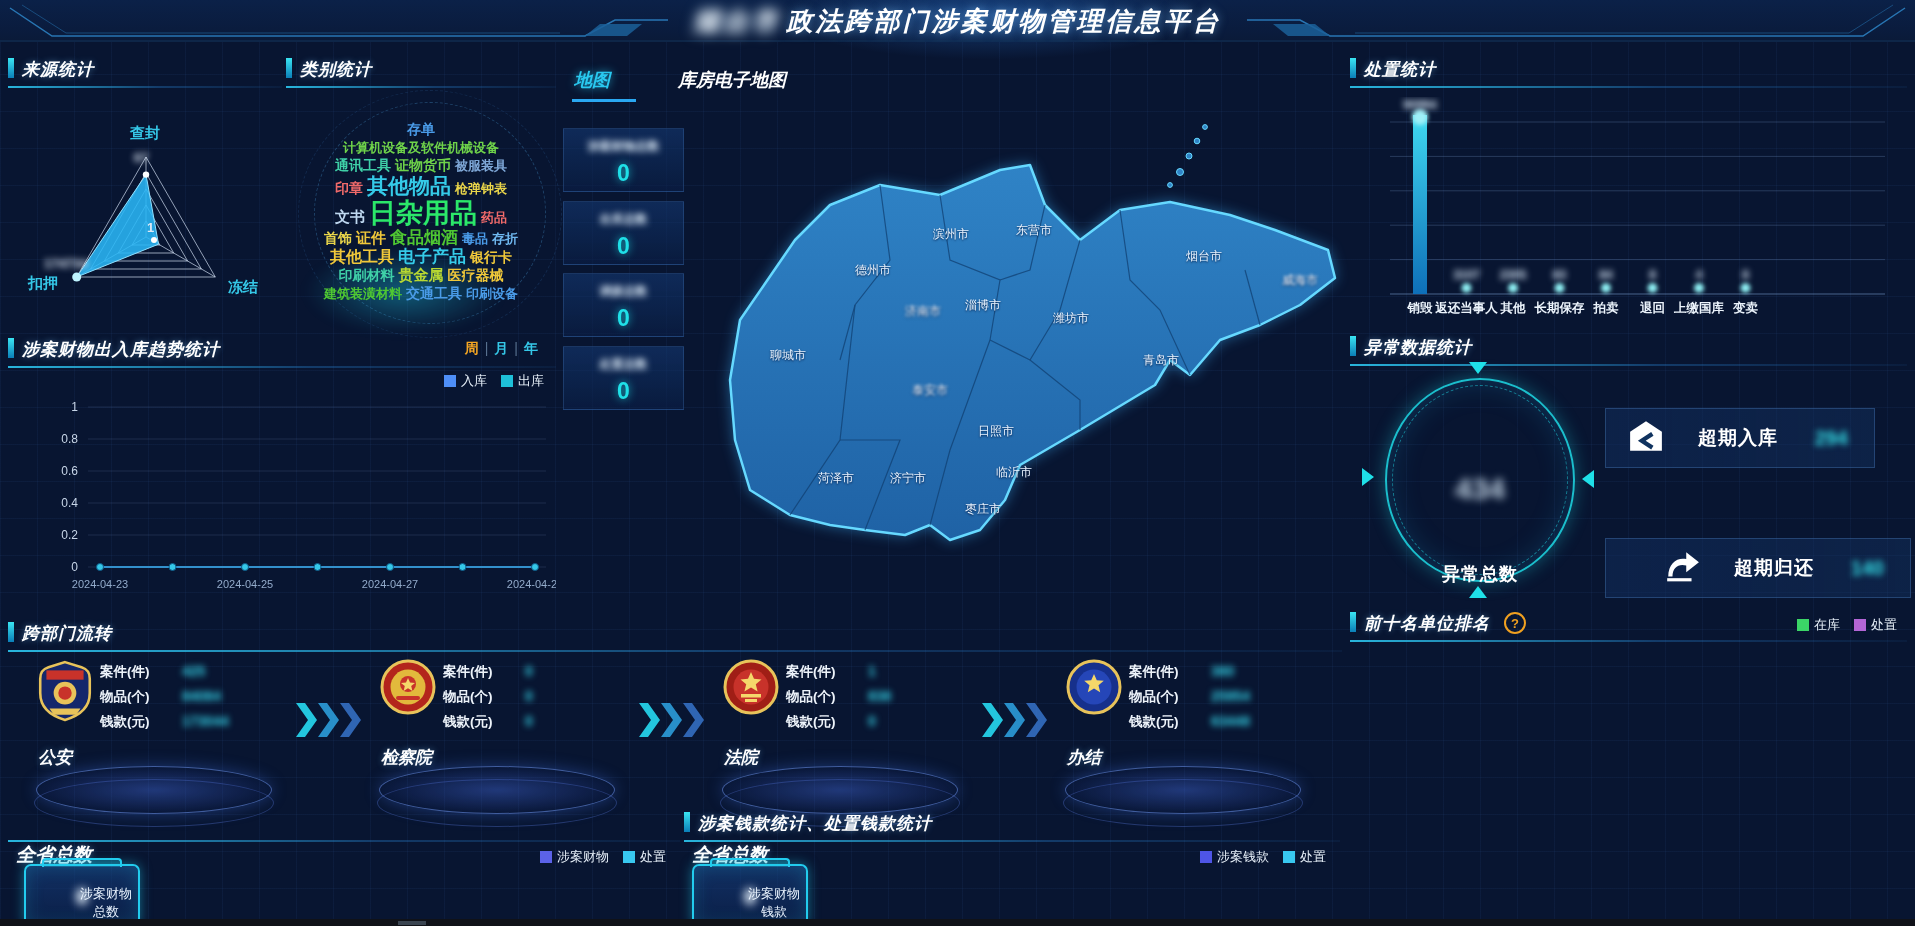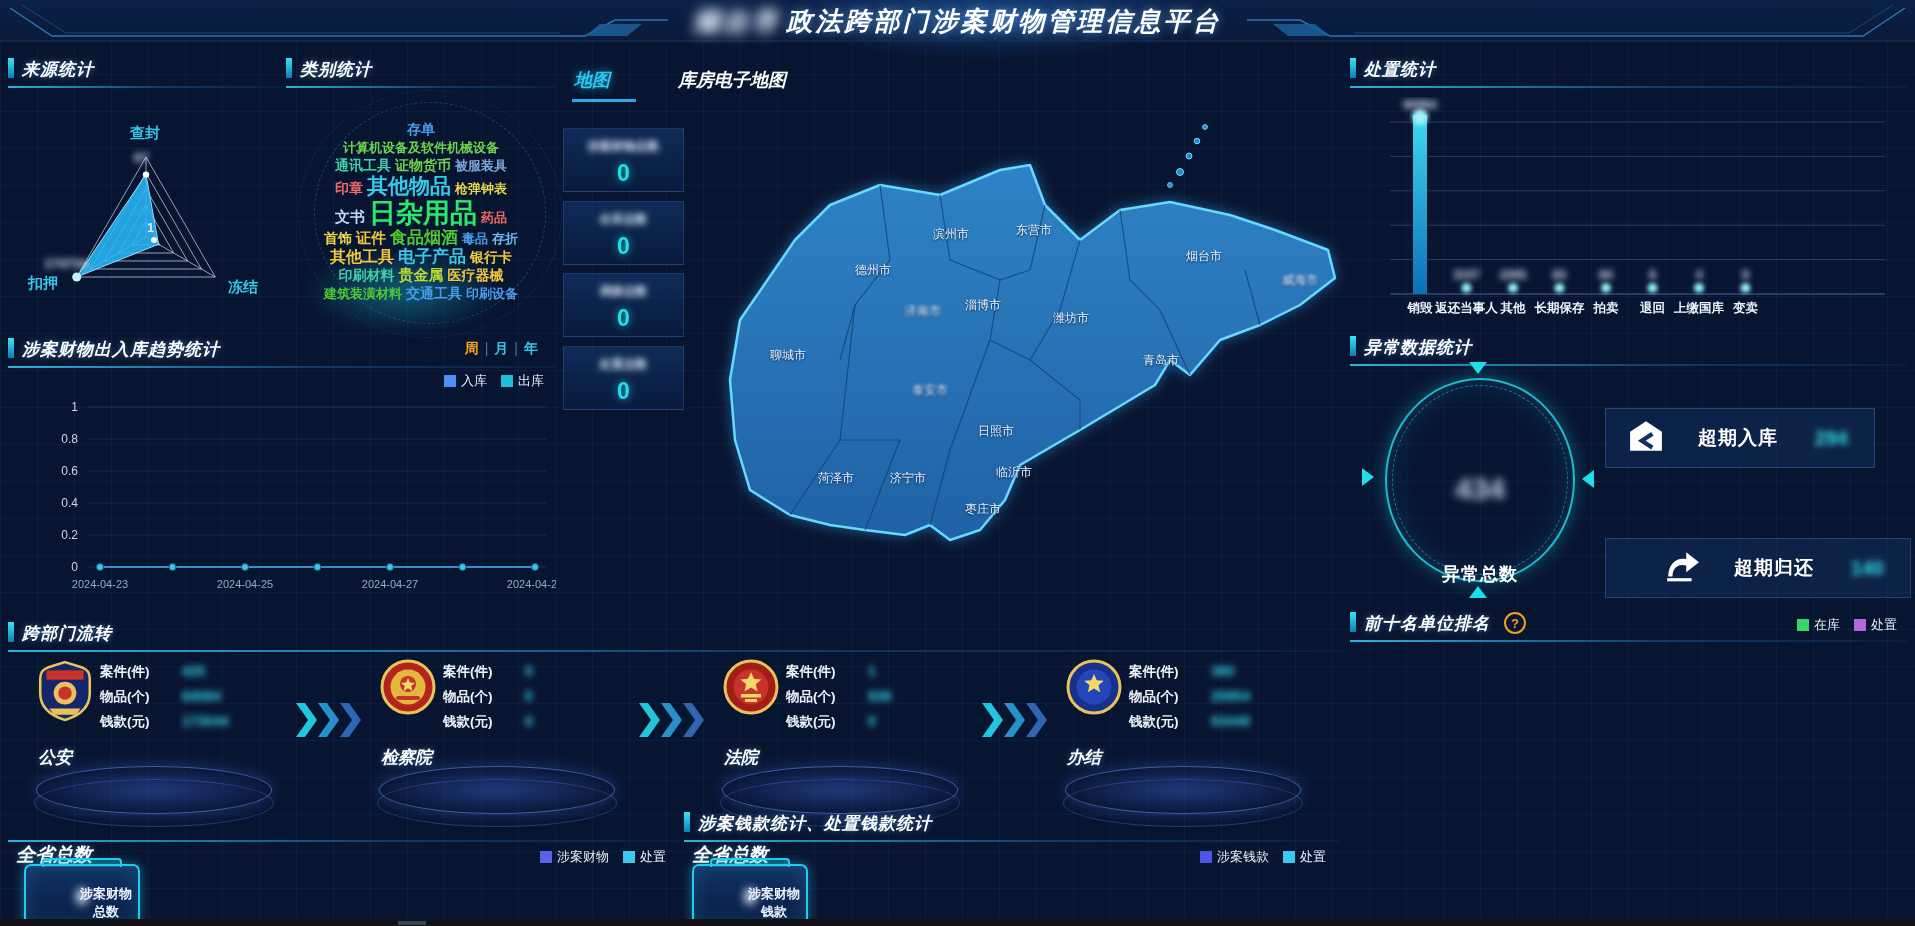"涉案财物总数" .bclabel { font-weight: bold -> normal }
